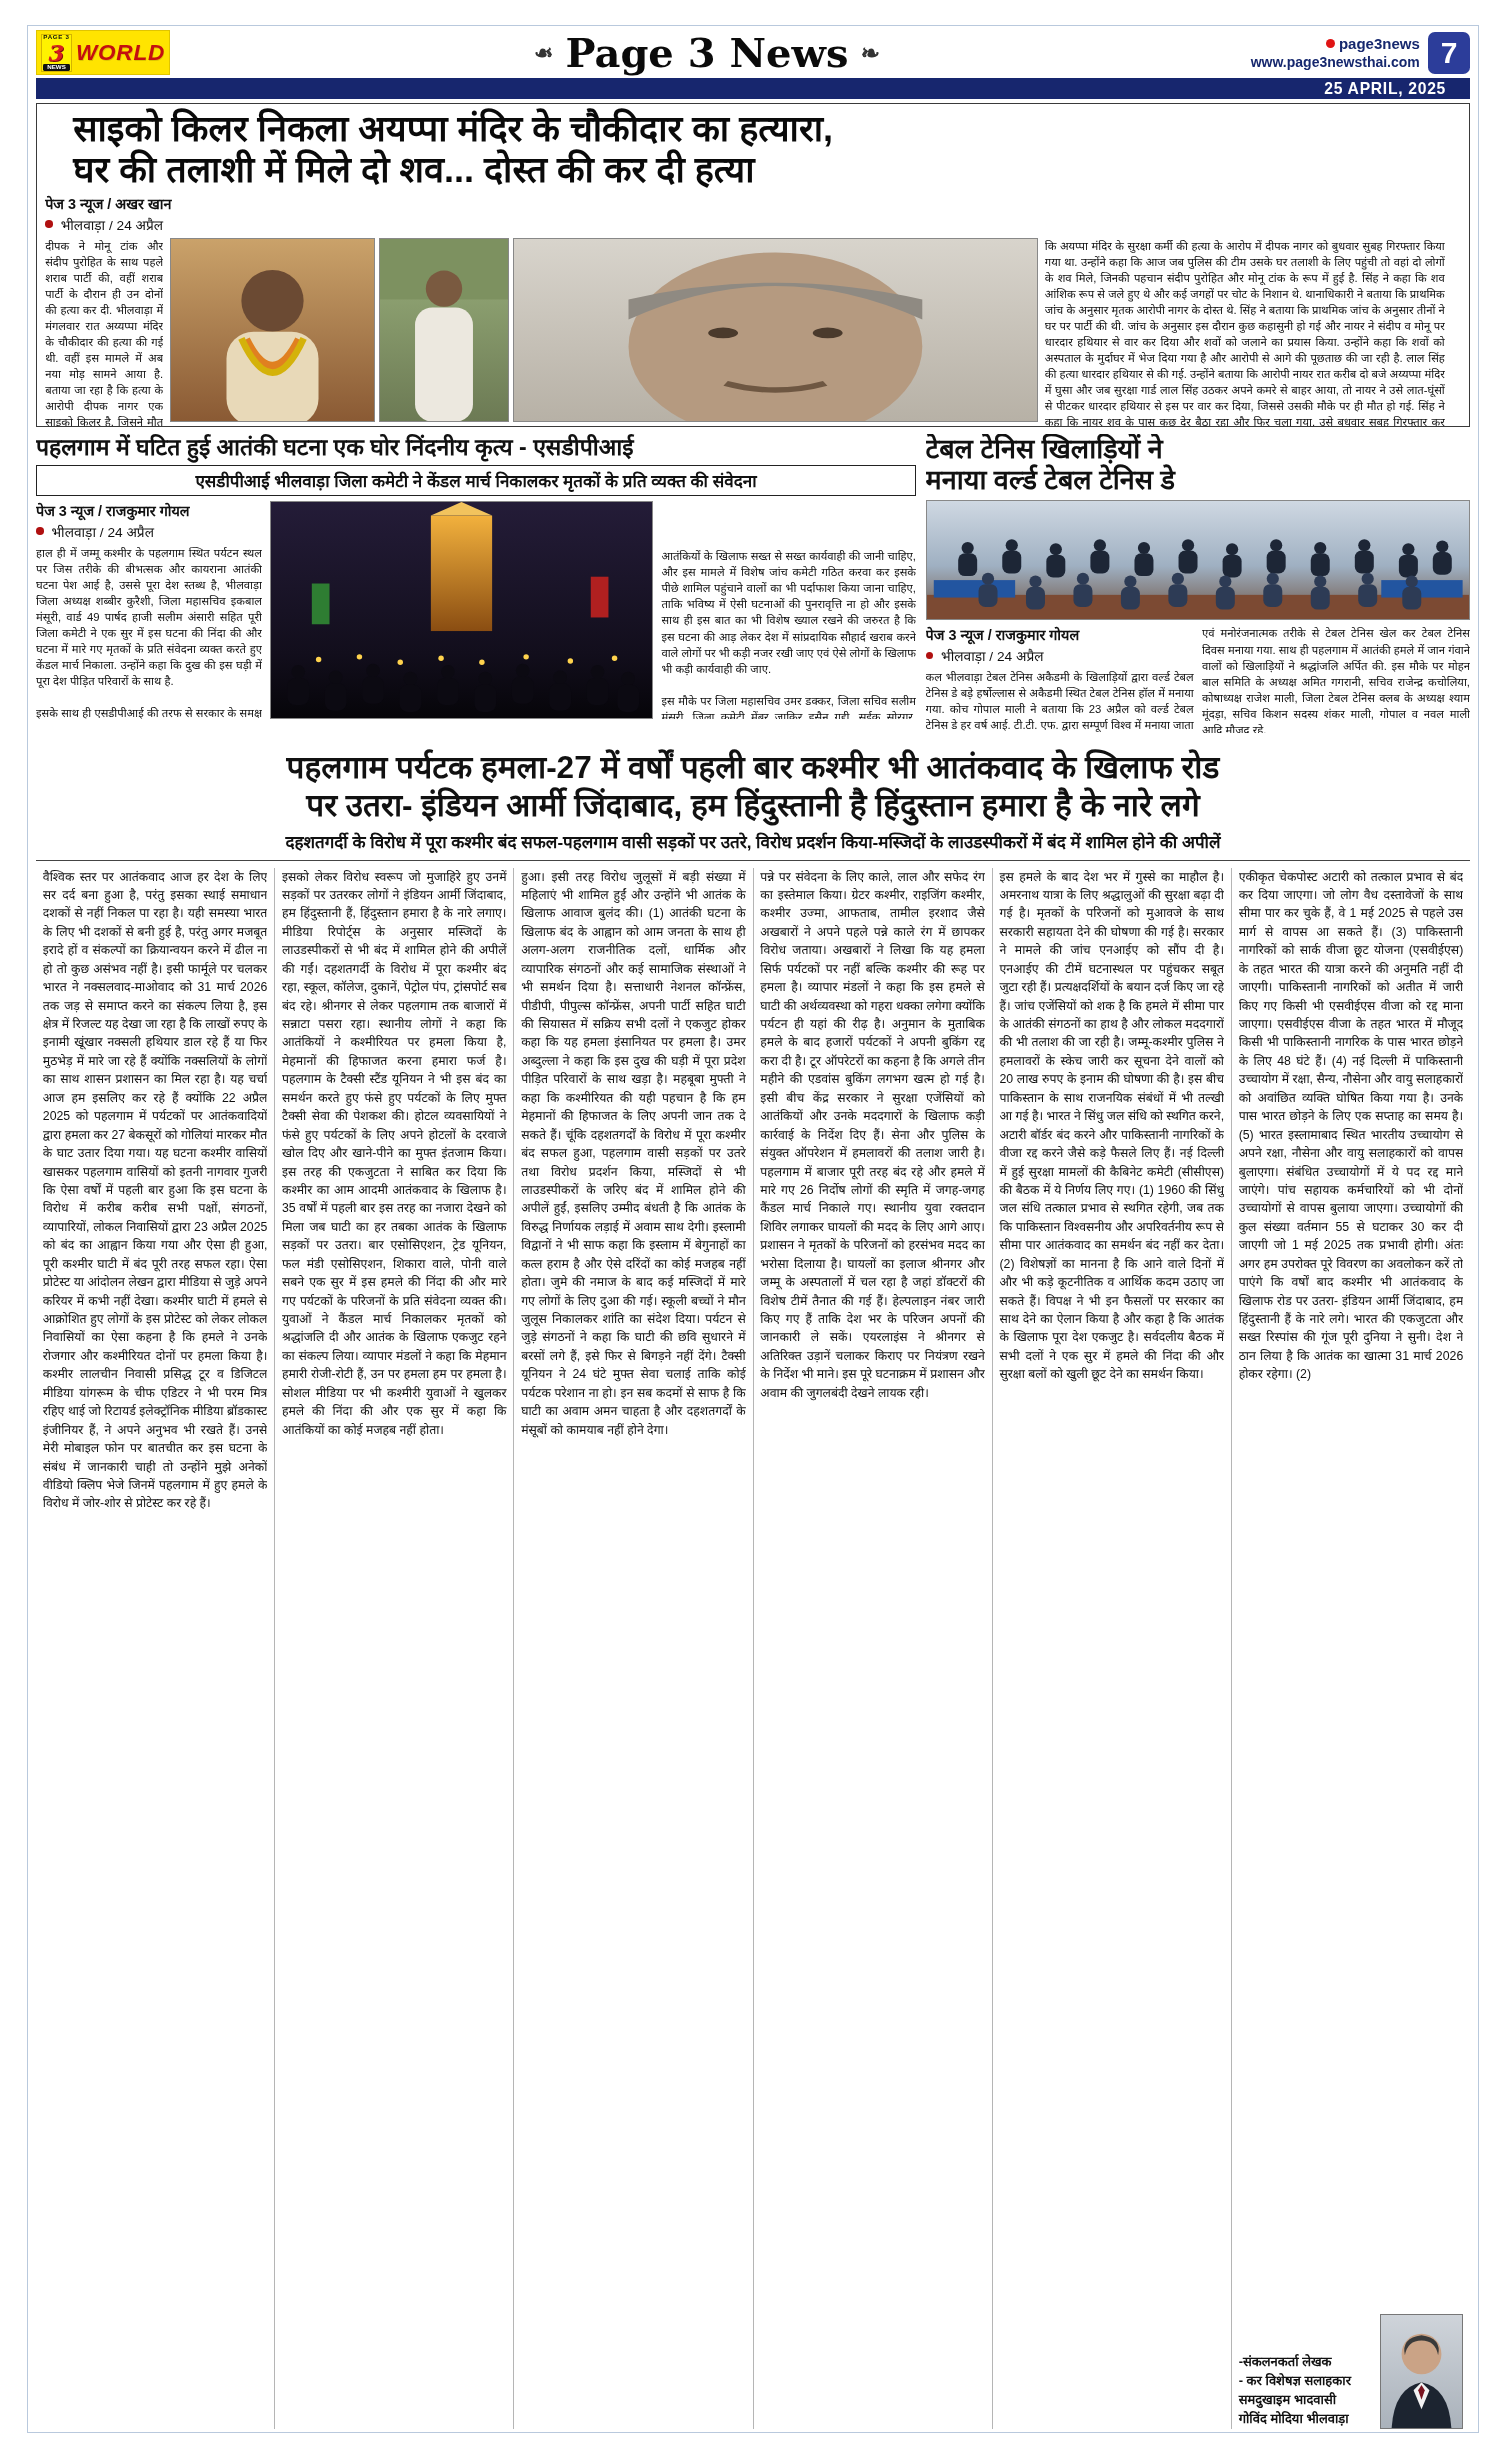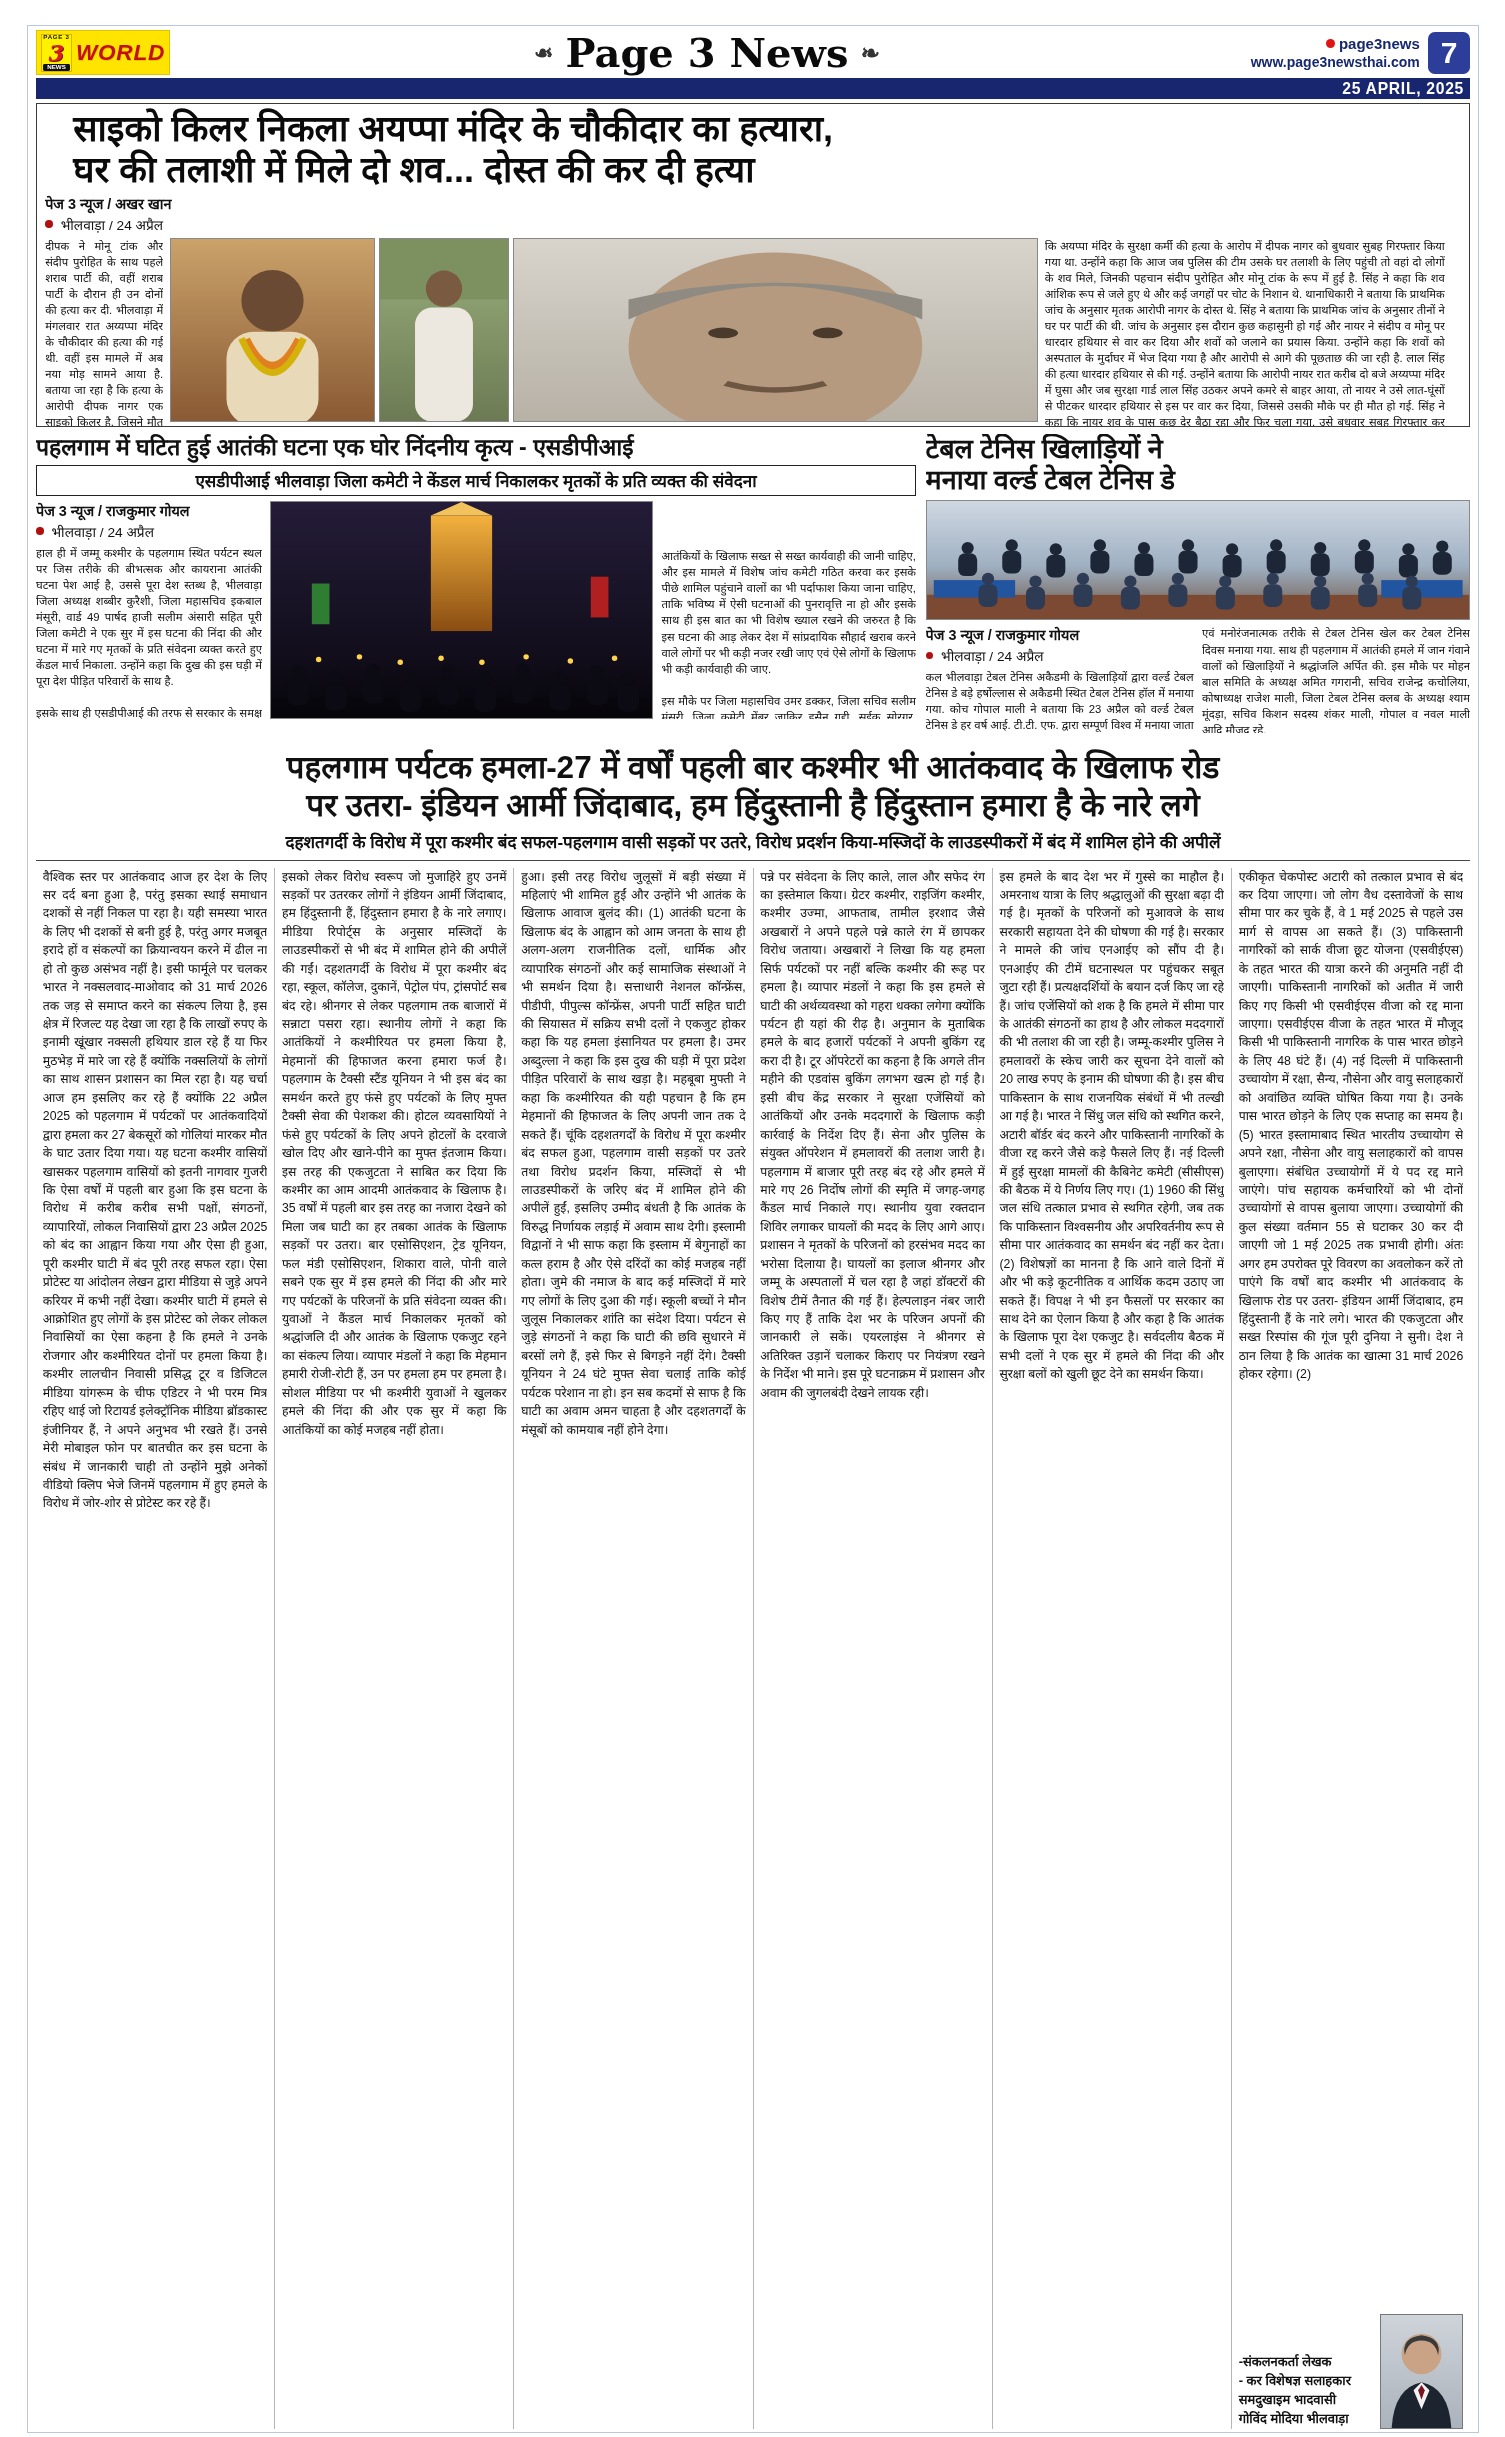"25 APRIL, 2025" .date-bar { padding-right: 6px -> 24px }
